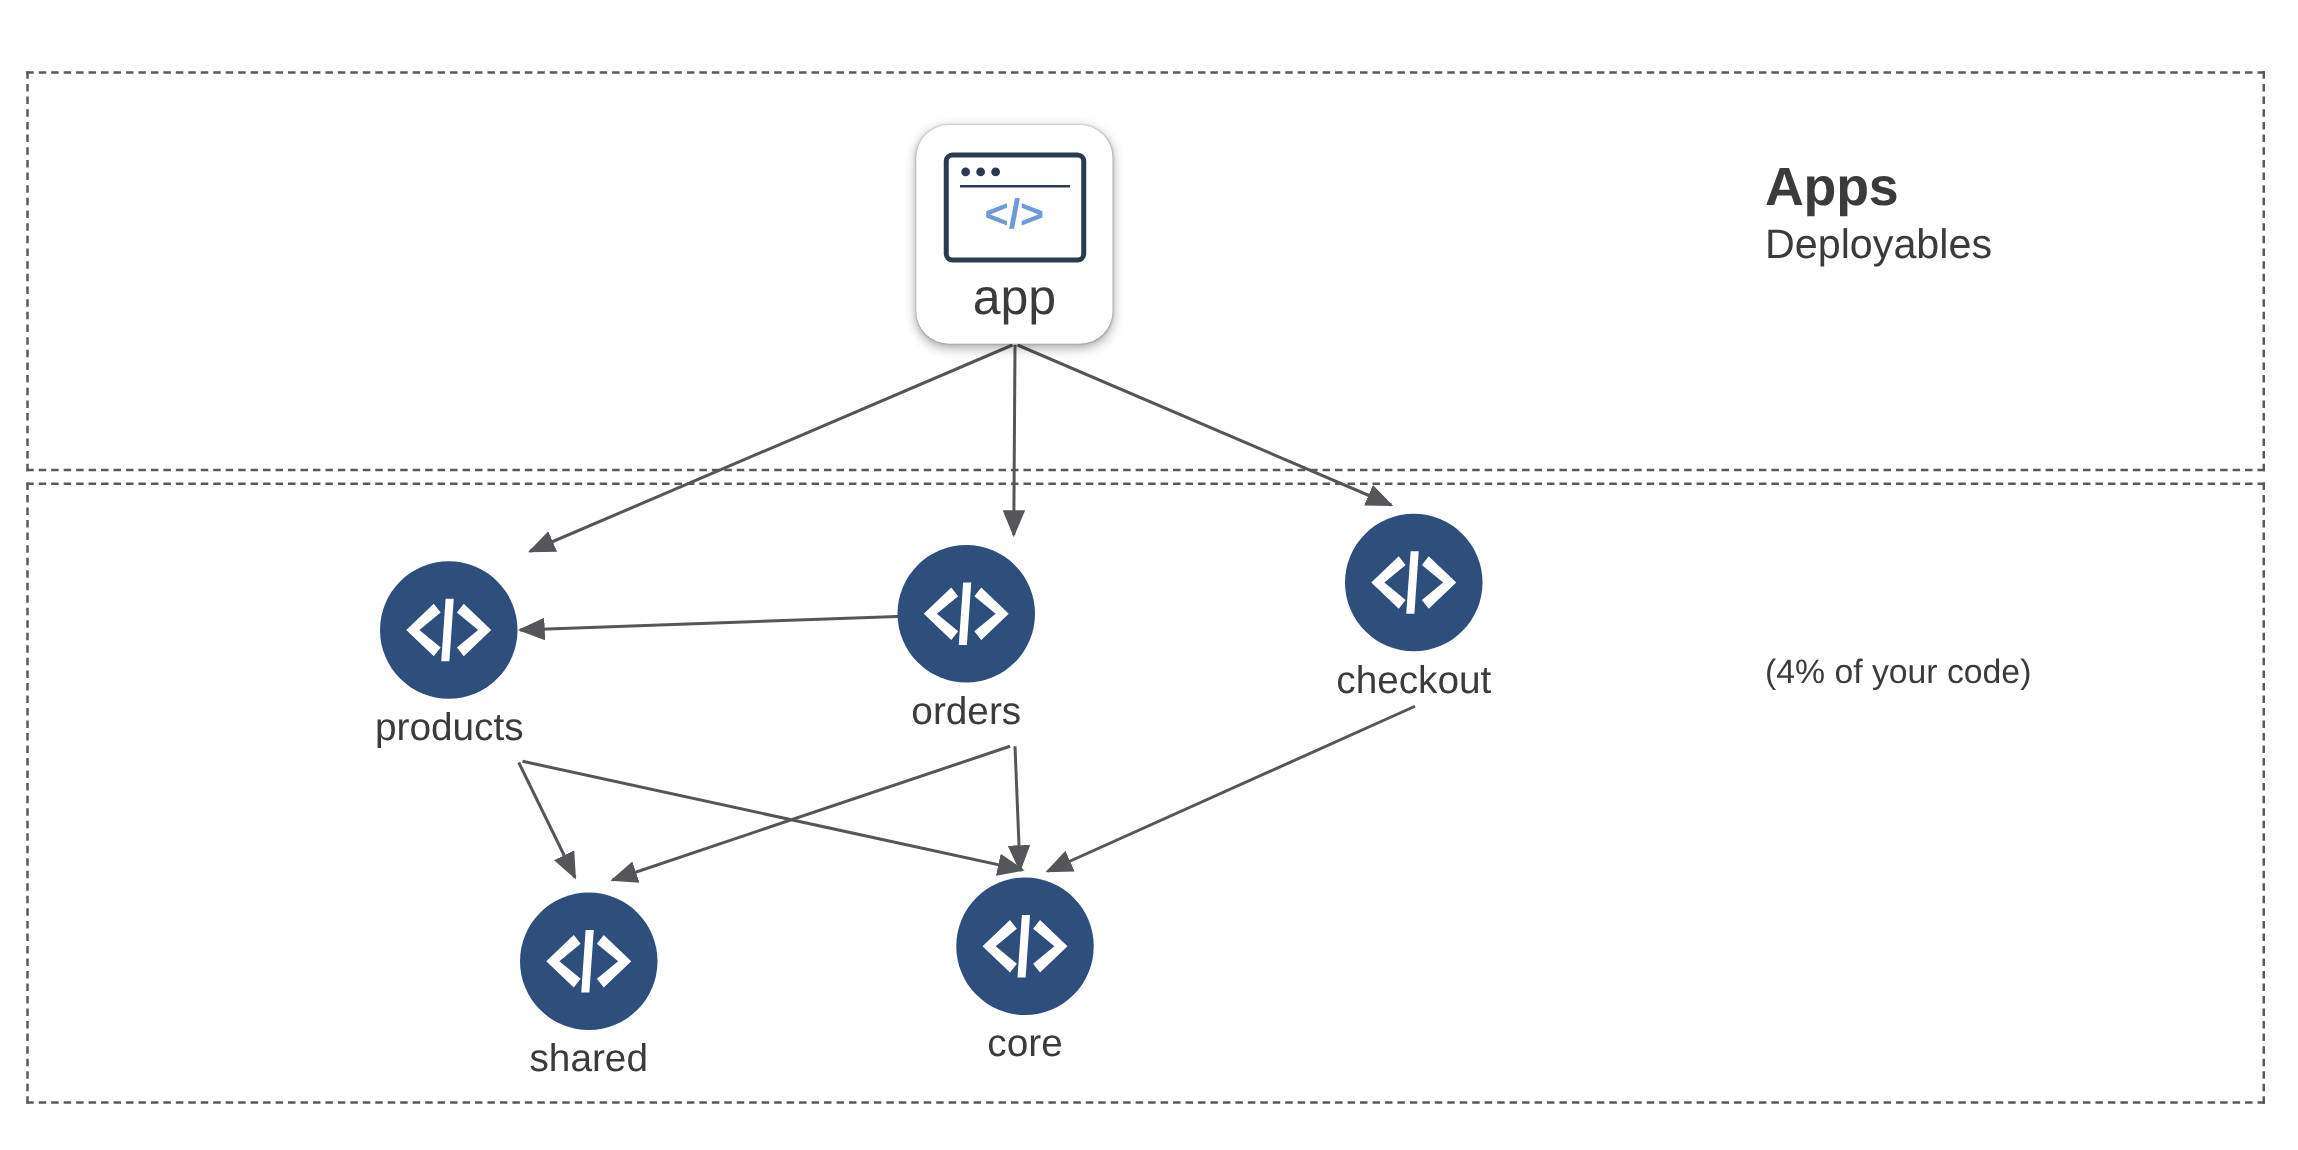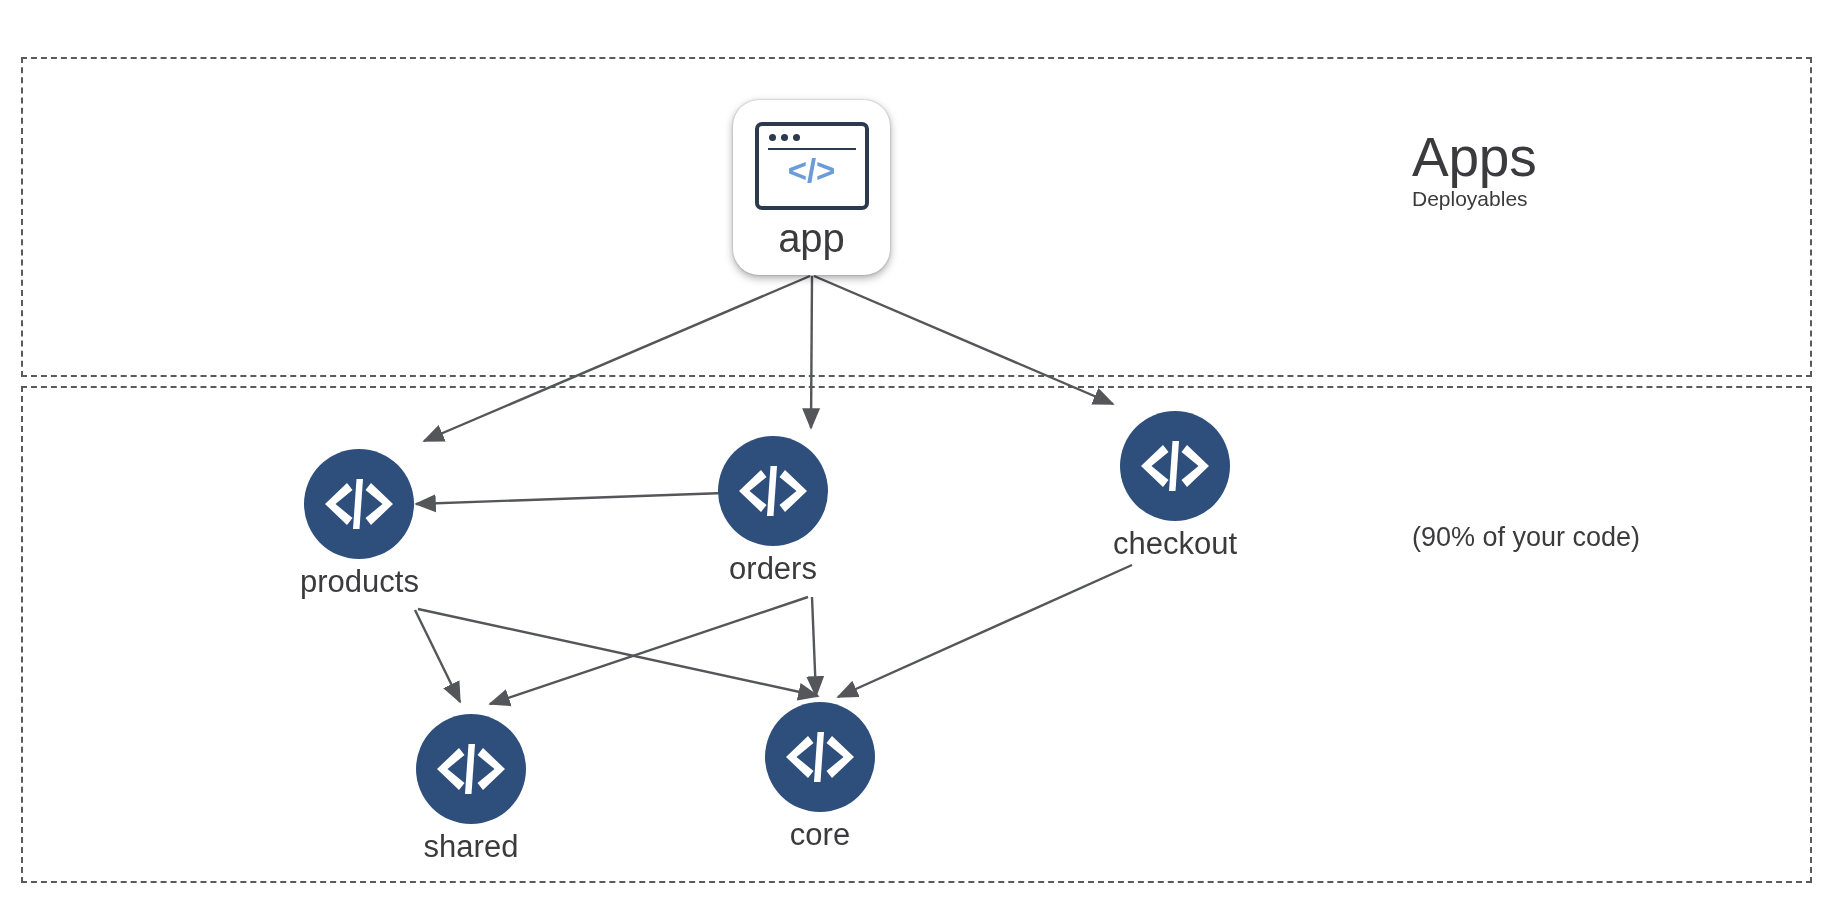"Apps" .zone-caption .zc-title { font-size: 55px -> 43px; font-weight: normal -> bold }
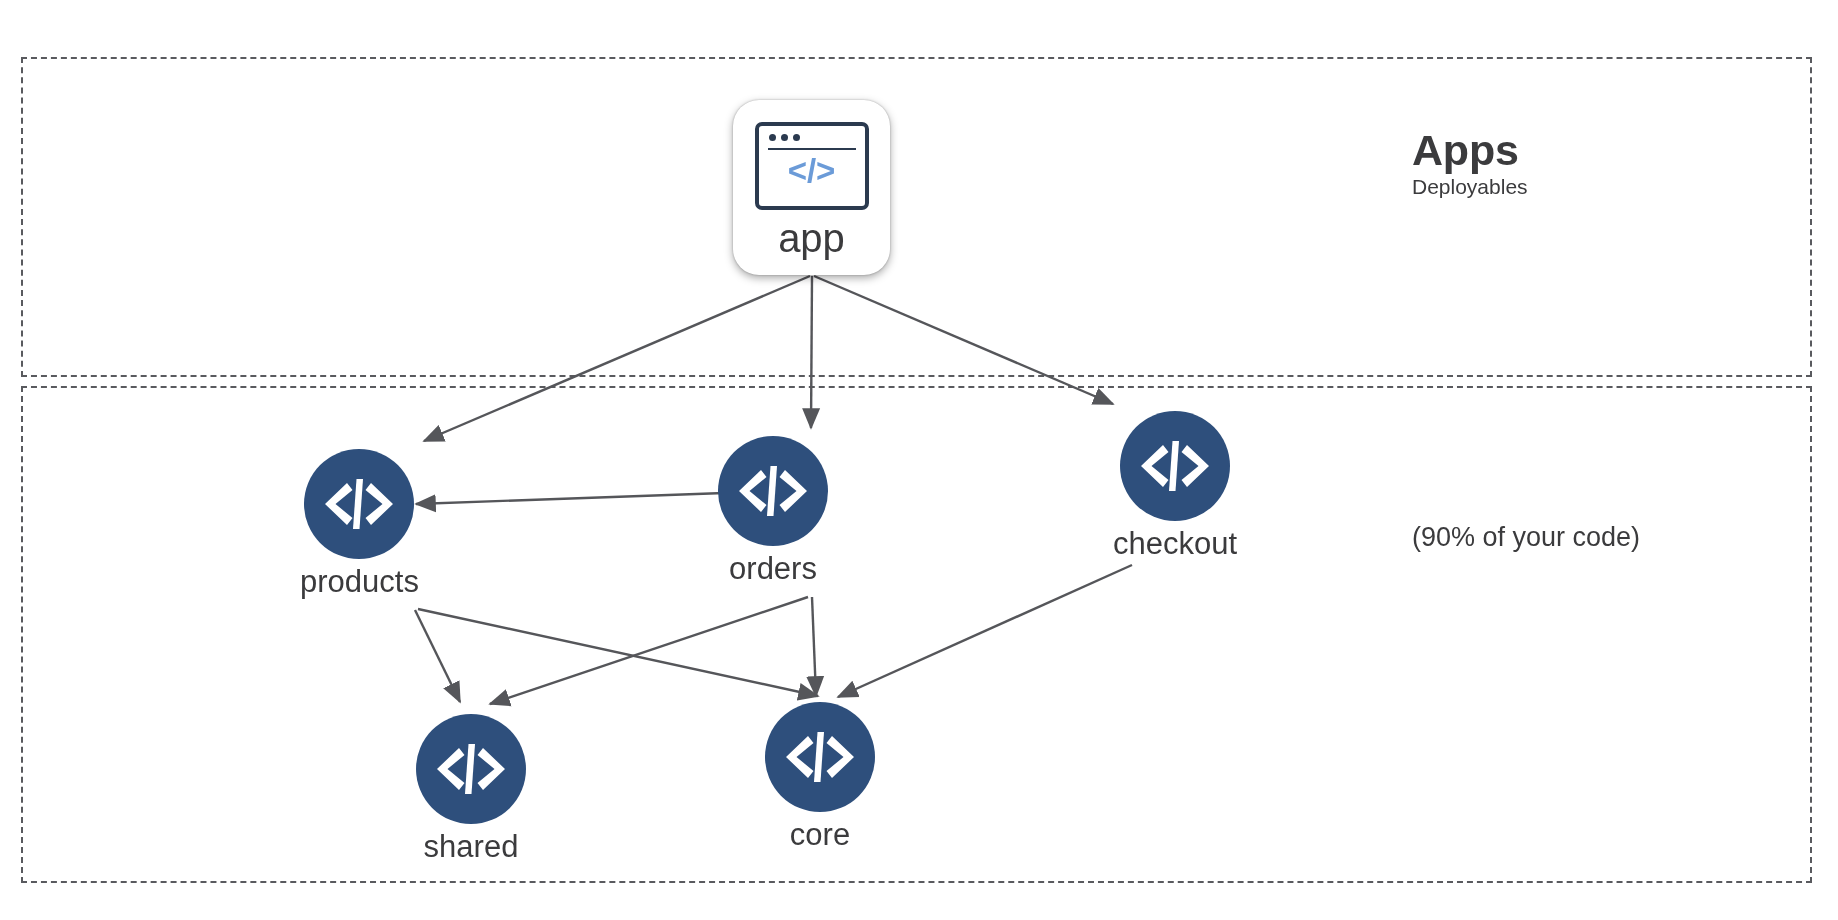"Deployables" .zone-caption .zc-sub { font-size: 21px -> 33px }
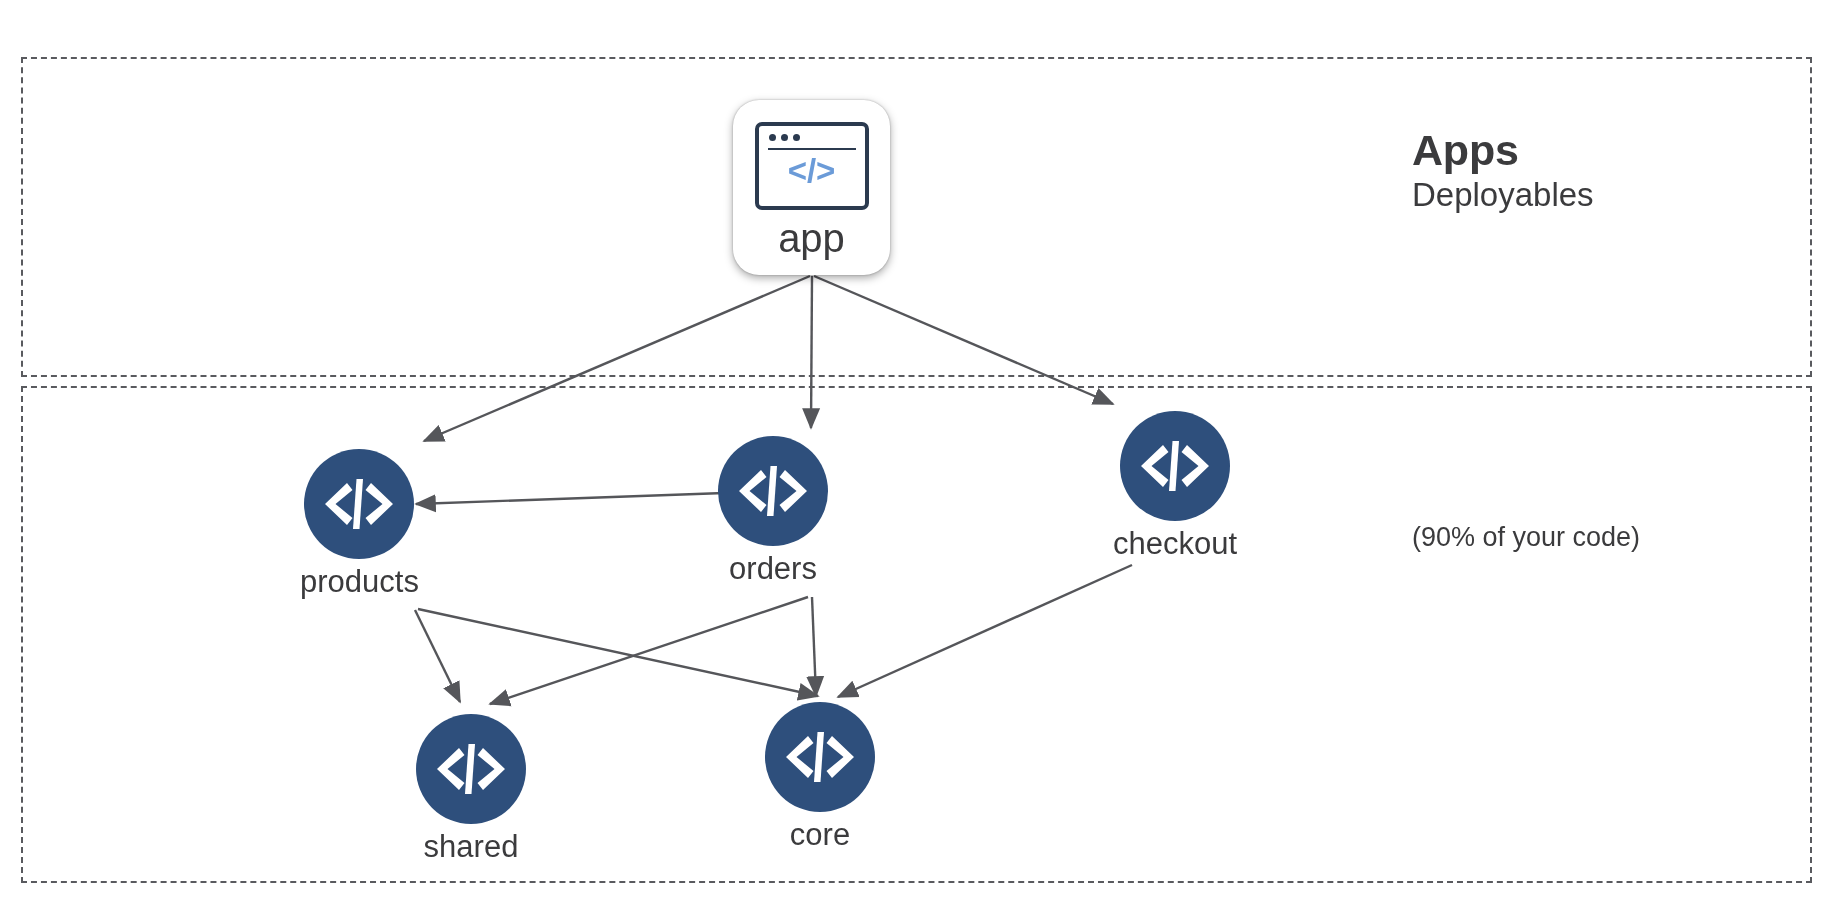"checkout" #node-checkout { margin-left: 44px -> none }
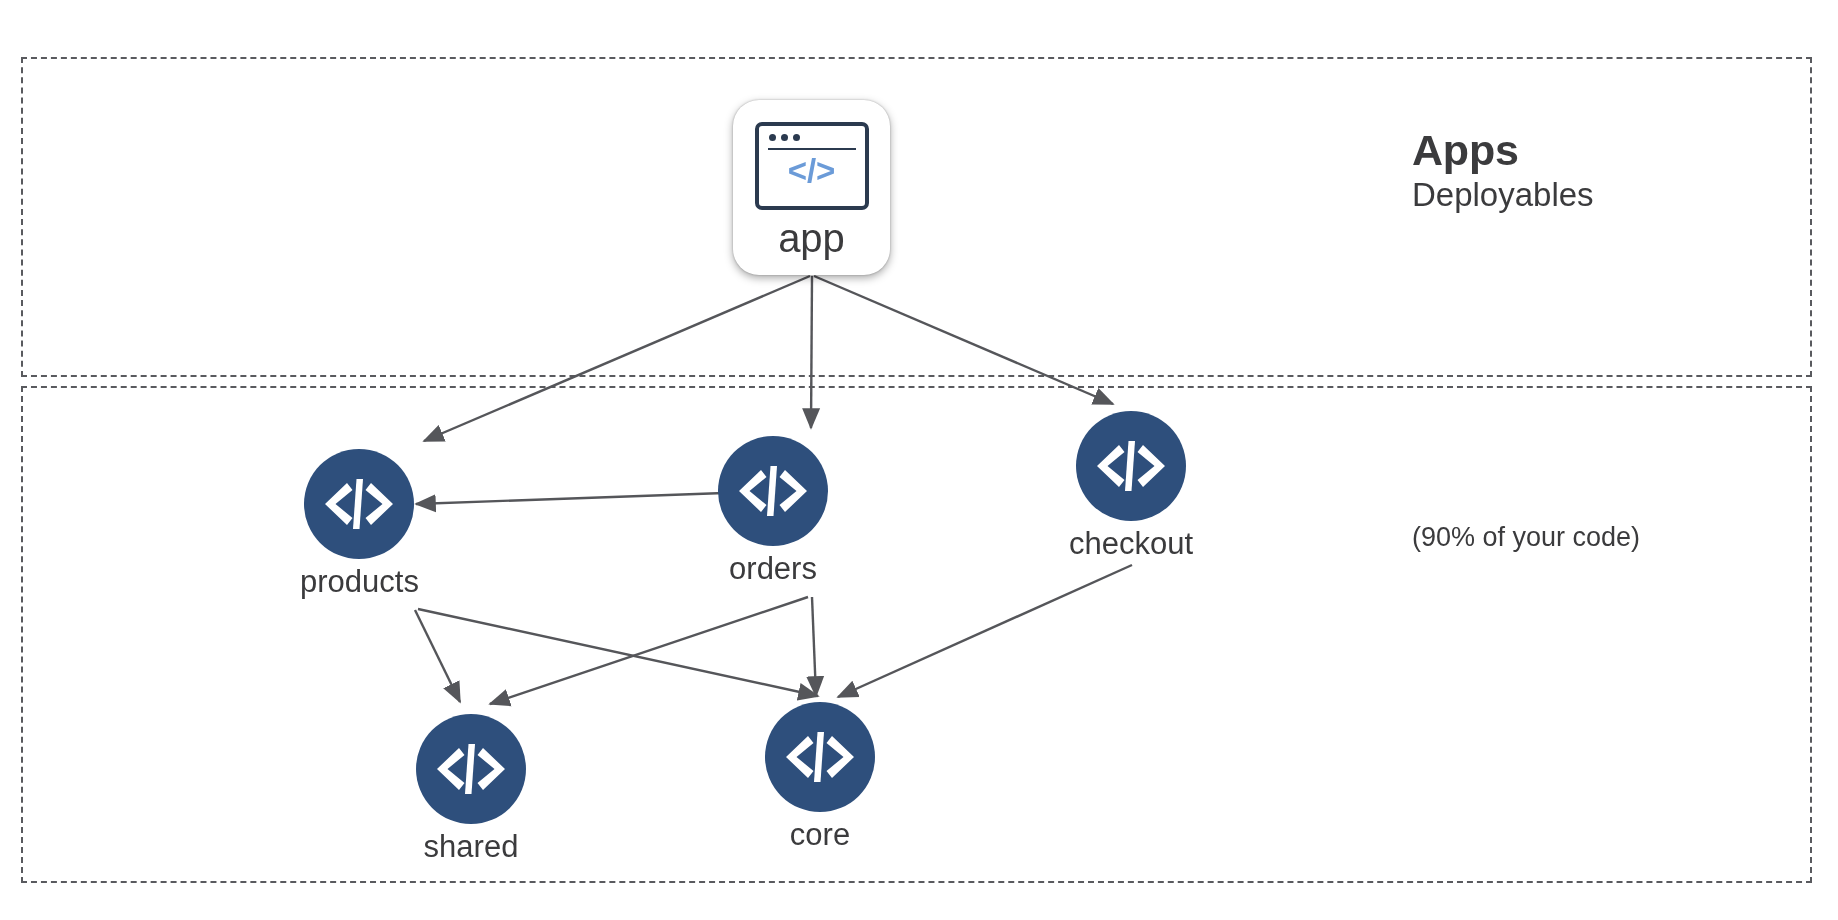"(90% of your code)" div.zc-sub { text: 90% -> 4% }
